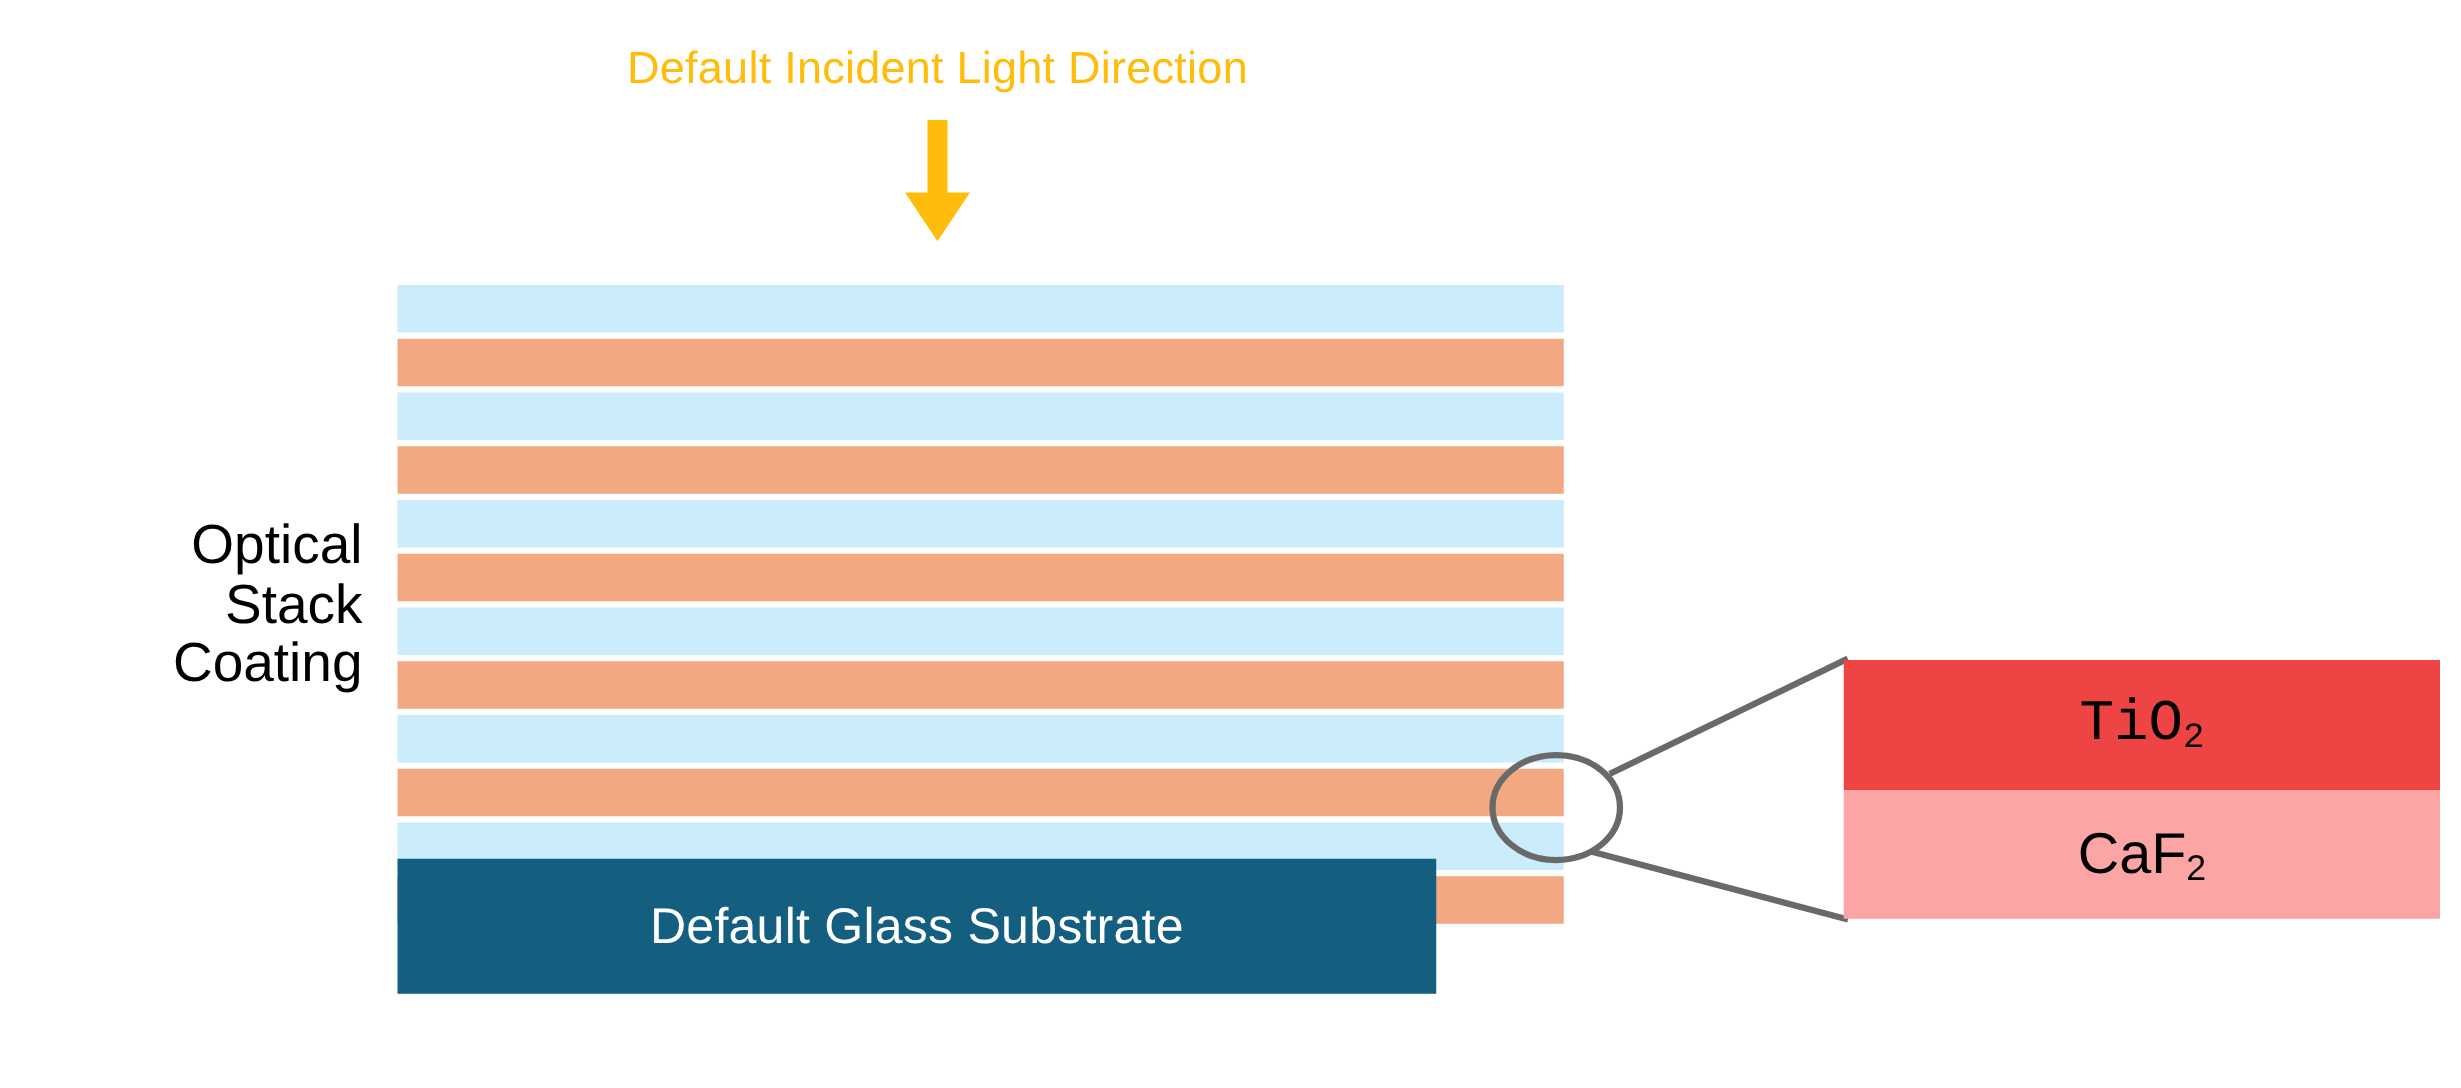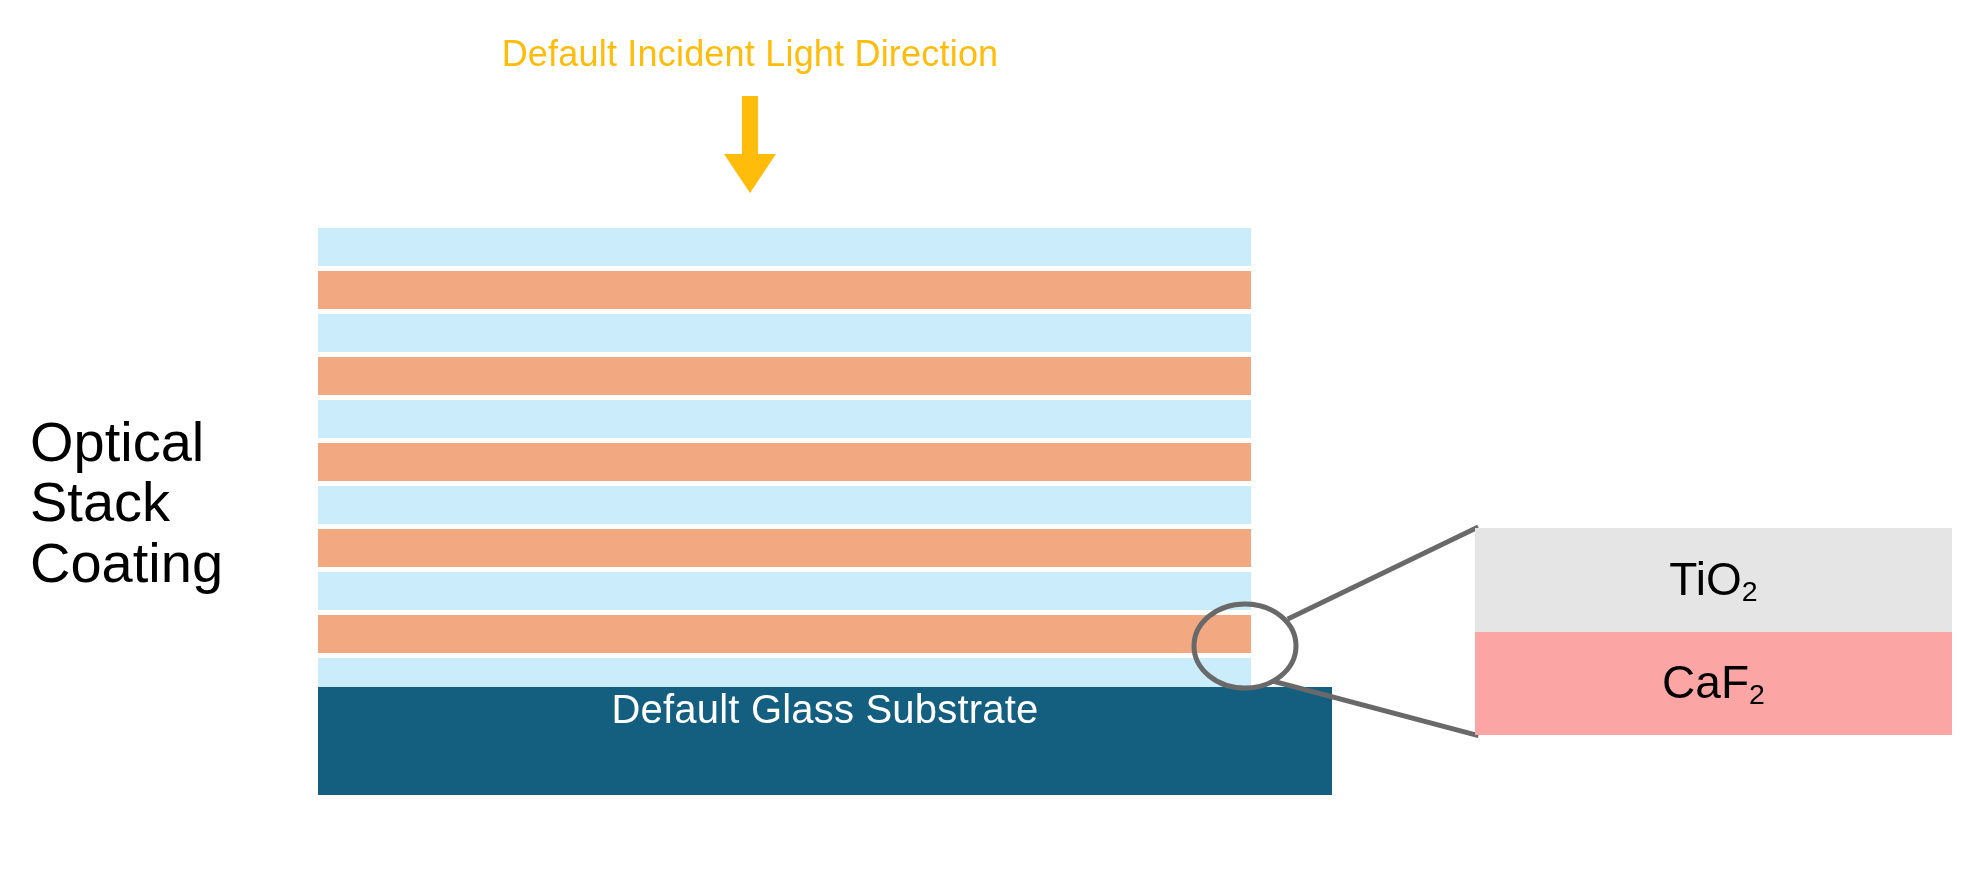"Optical" #stack-label { font-size: 56px -> 44px; text-align: left -> right }
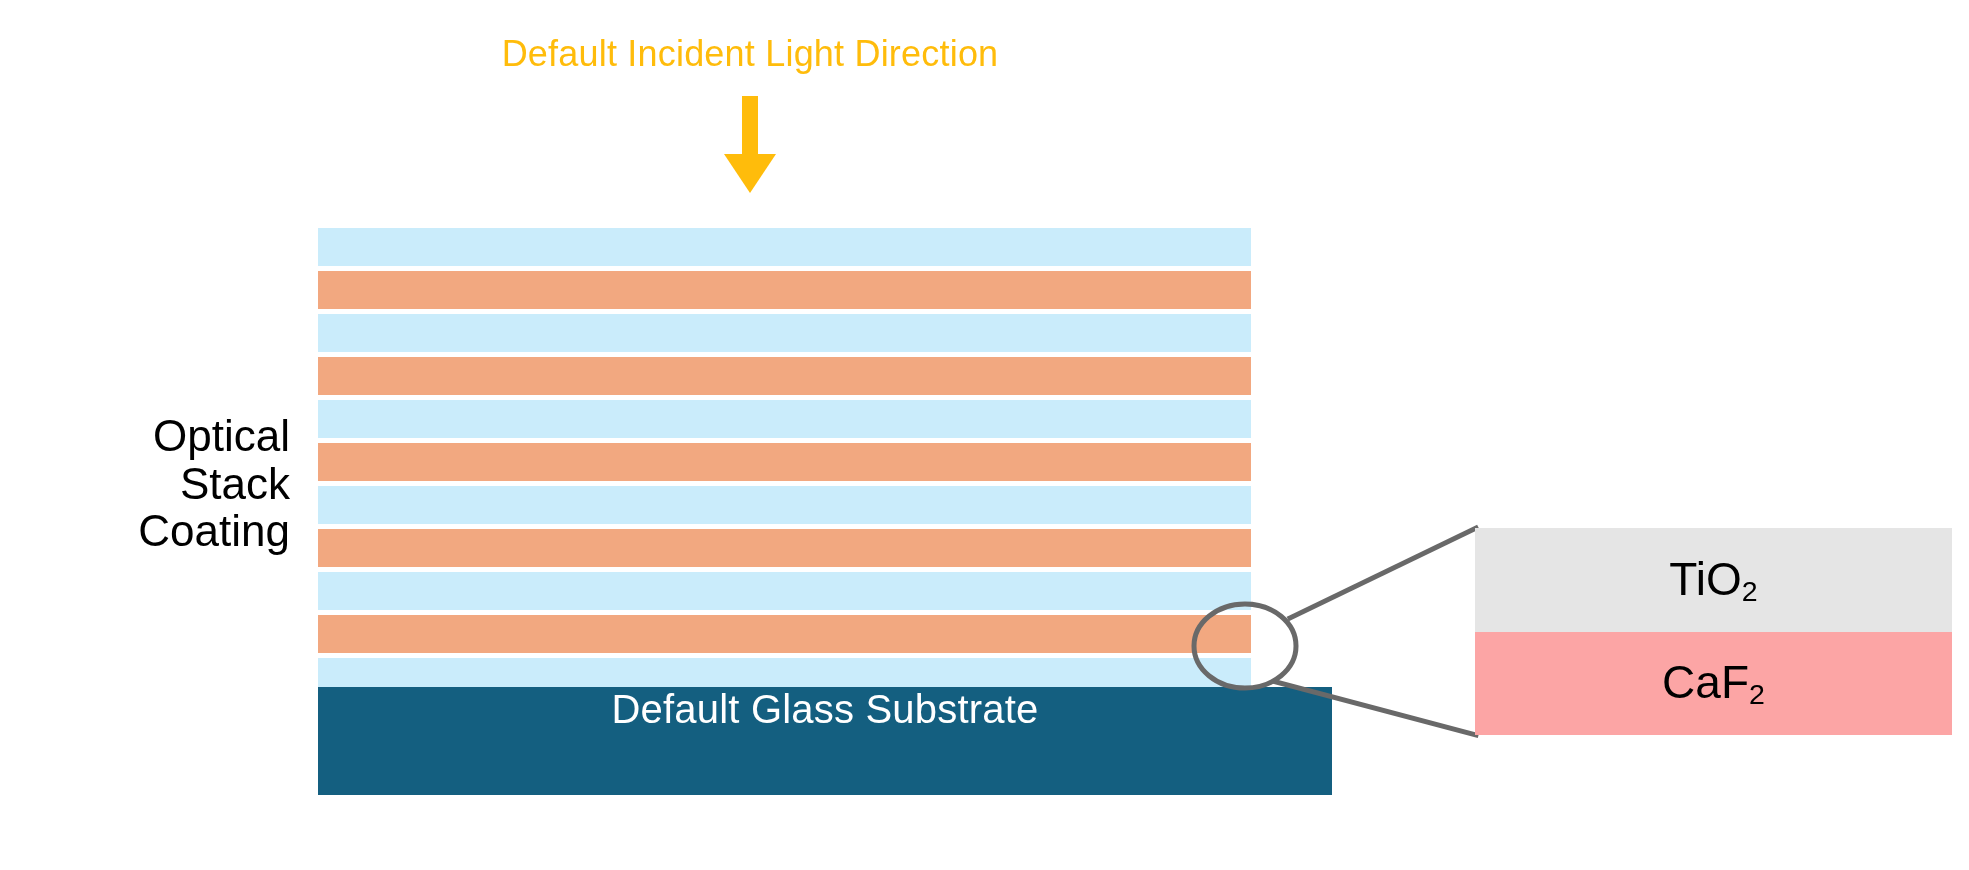"TiO2" div.detail-row { background: #e5e5e5 -> #ef4444; font-family: none -> Liberation Mono, monospace }
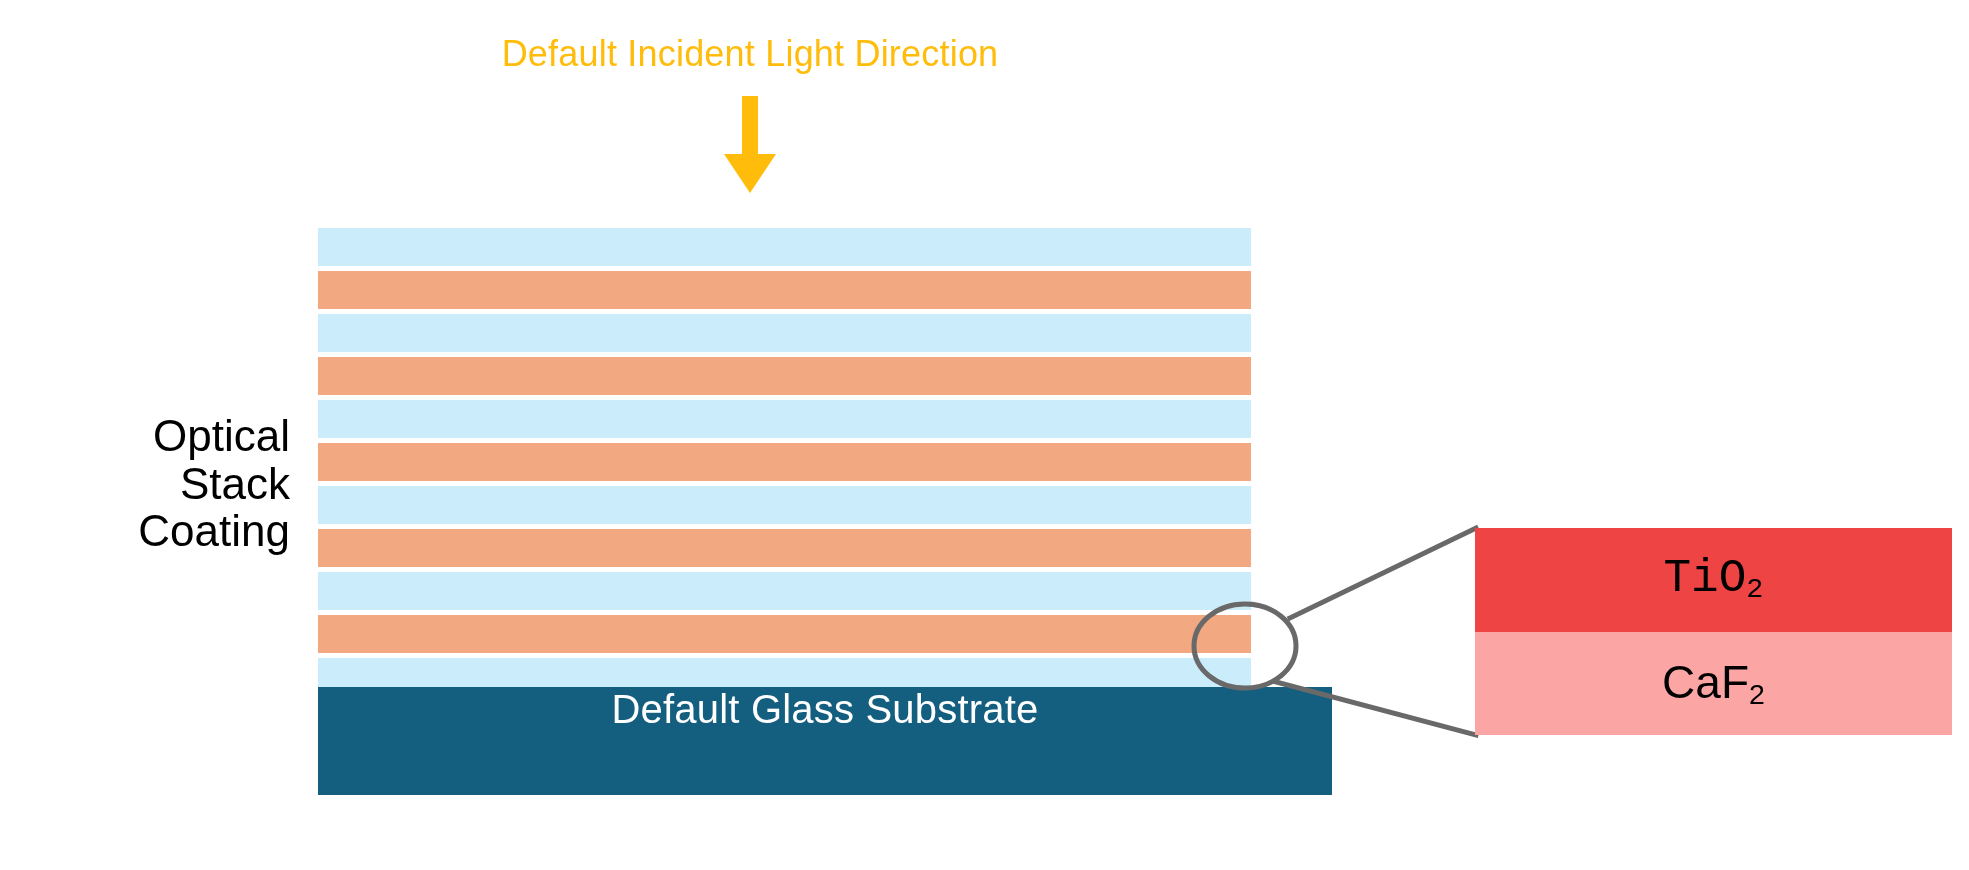"Default Glass Substrate" #substrate { align-items: none -> center; width: 1014px -> 831px }
